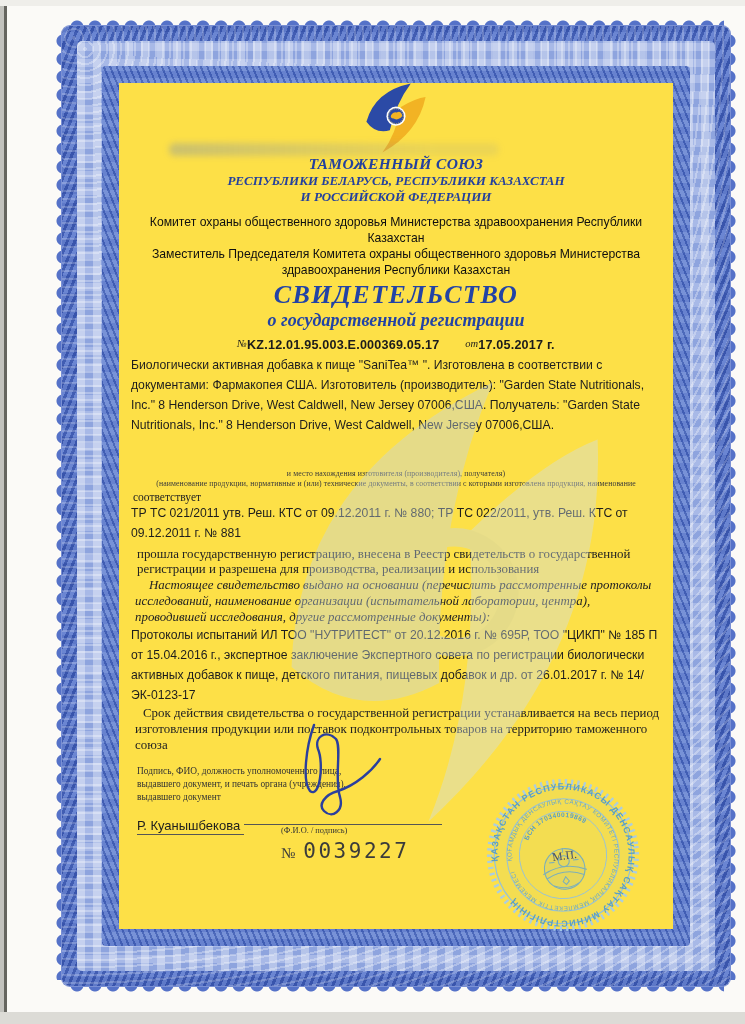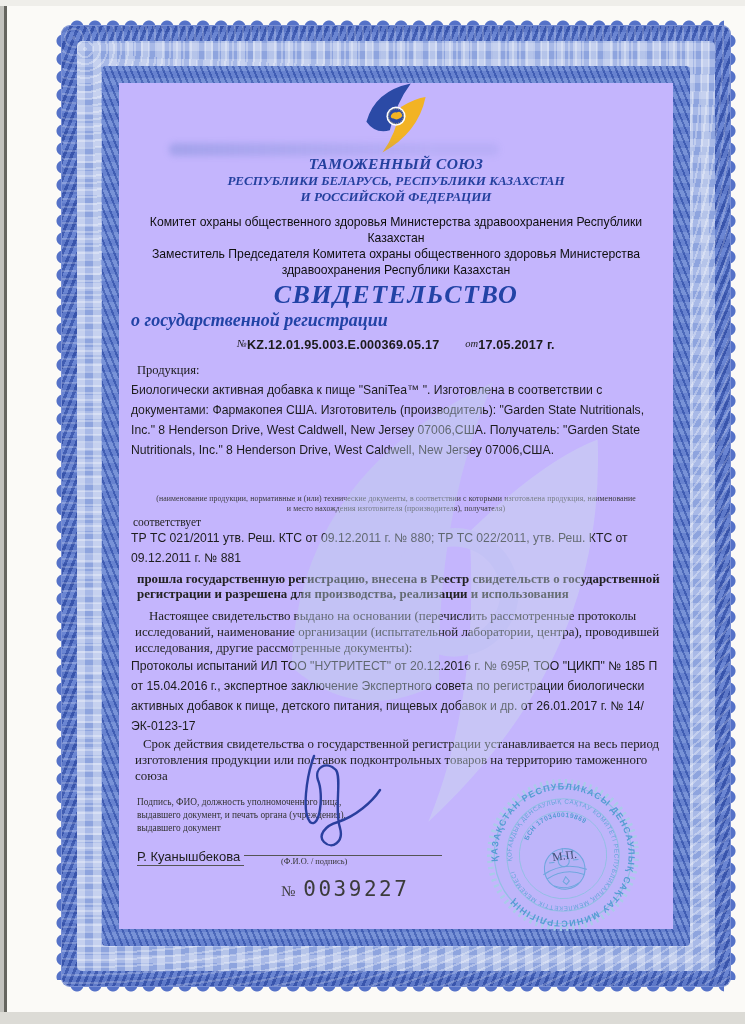"ТАМОЖЕННЫЙ СОЮЗ" .sheet { background: #c4b5fd -> #fde047 }
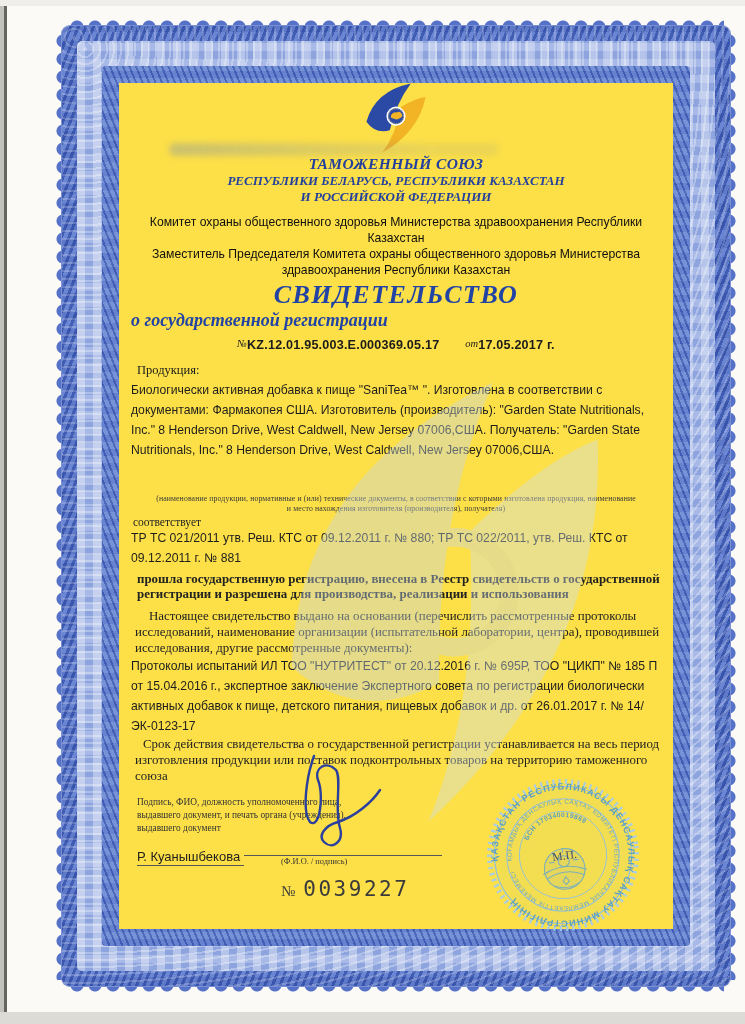"о государственной регистрации" .cert-subtitle { text-align: left -> center }
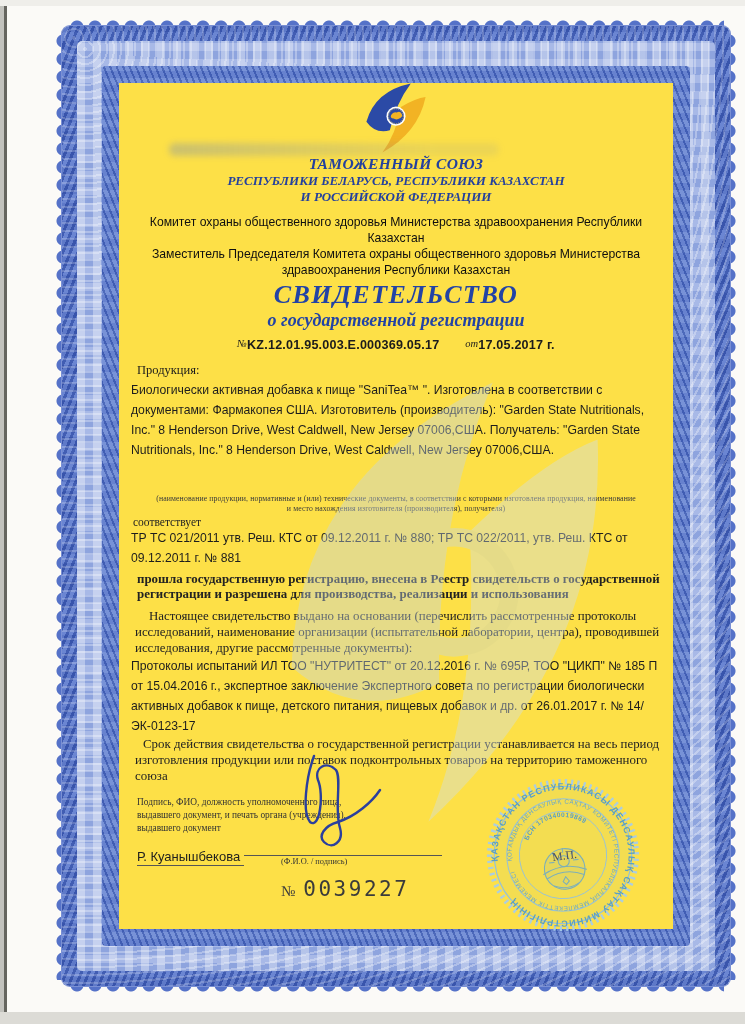"Продукция:" div.product-label { html: <div>Продукция:</div> -> none }
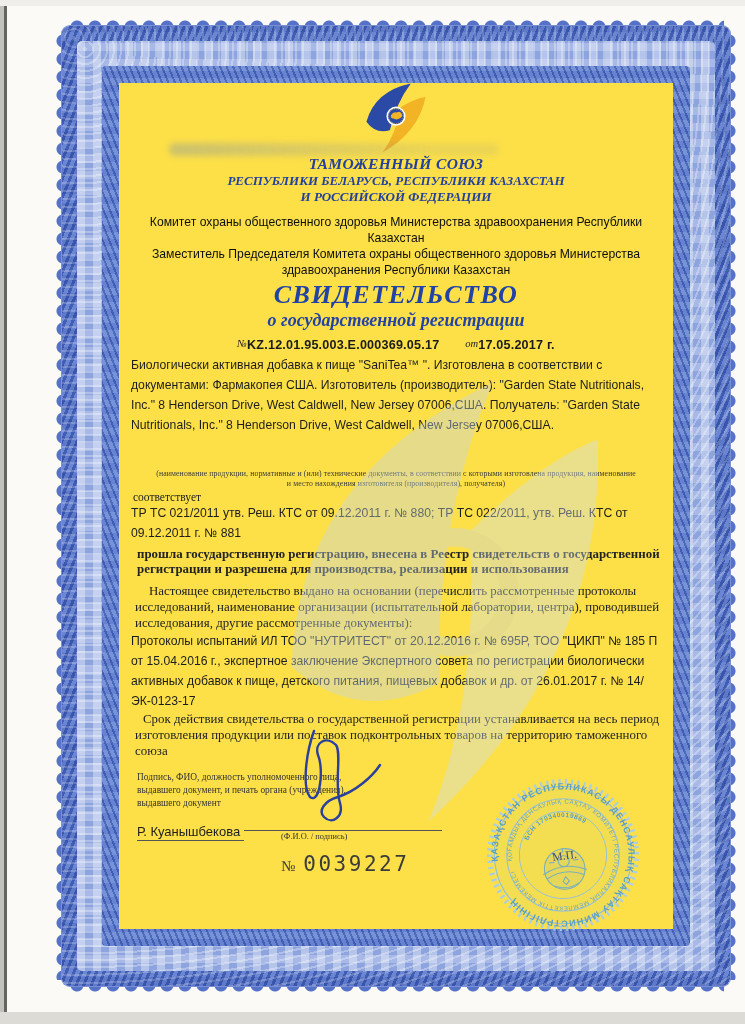"(наименование продукции, нормативные и" div { order: before "и место нахождения изготовителя" -> after "и место нахождения изготовителя" }
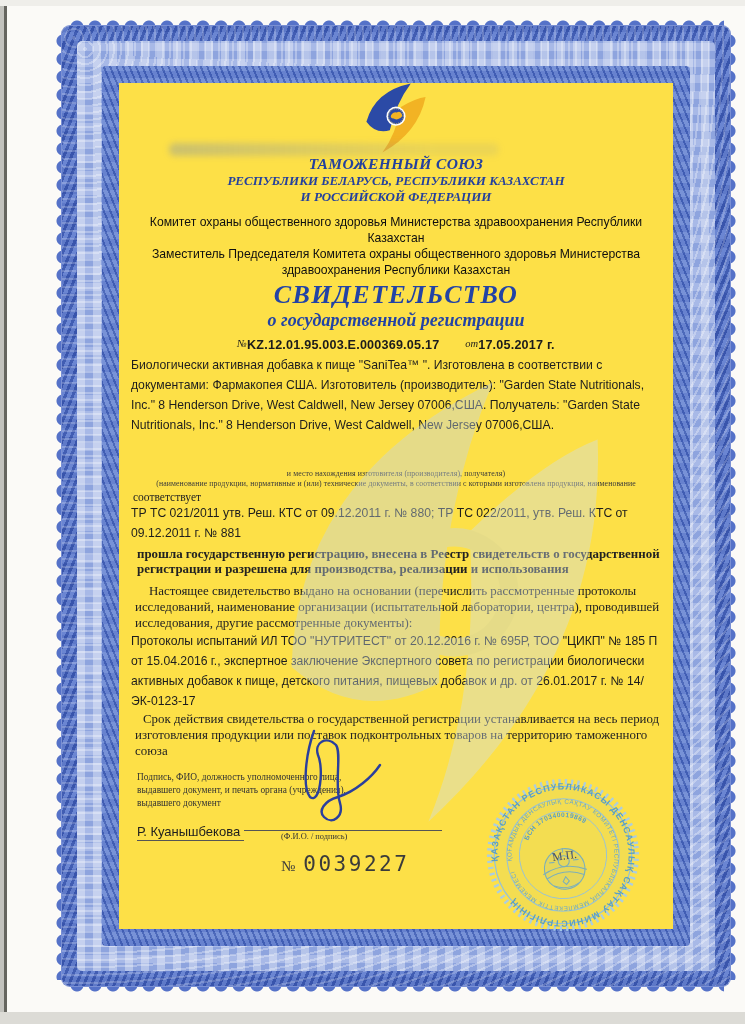"прошла государственную регистрацию," .p-passed { font-weight: bold -> none }
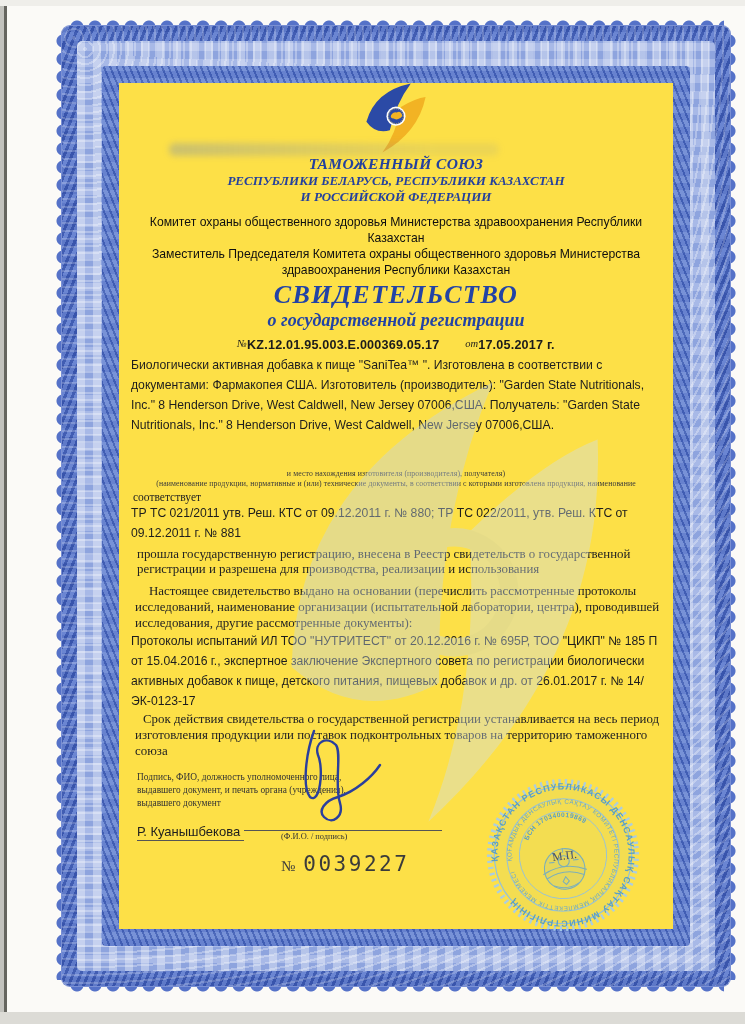"Настоящее свидетельство выдано на" .p-basis { font-style: none -> italic; margin-top: 6px -> none }
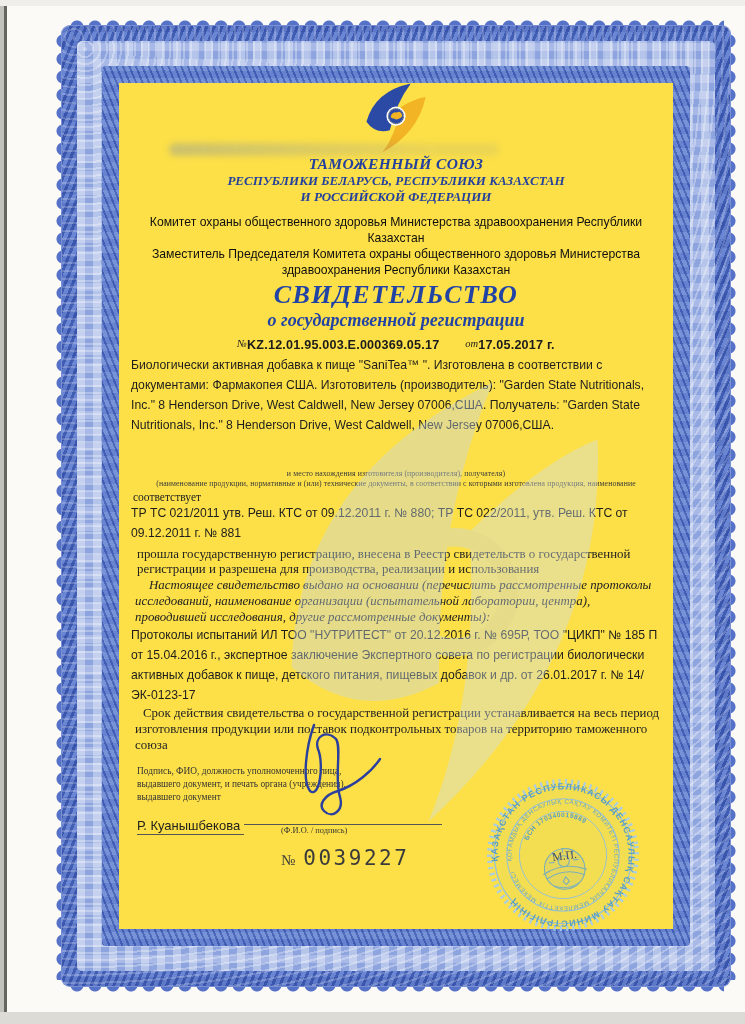"№ 0039227" .serial-row { margin-top: 11px -> 4px }
